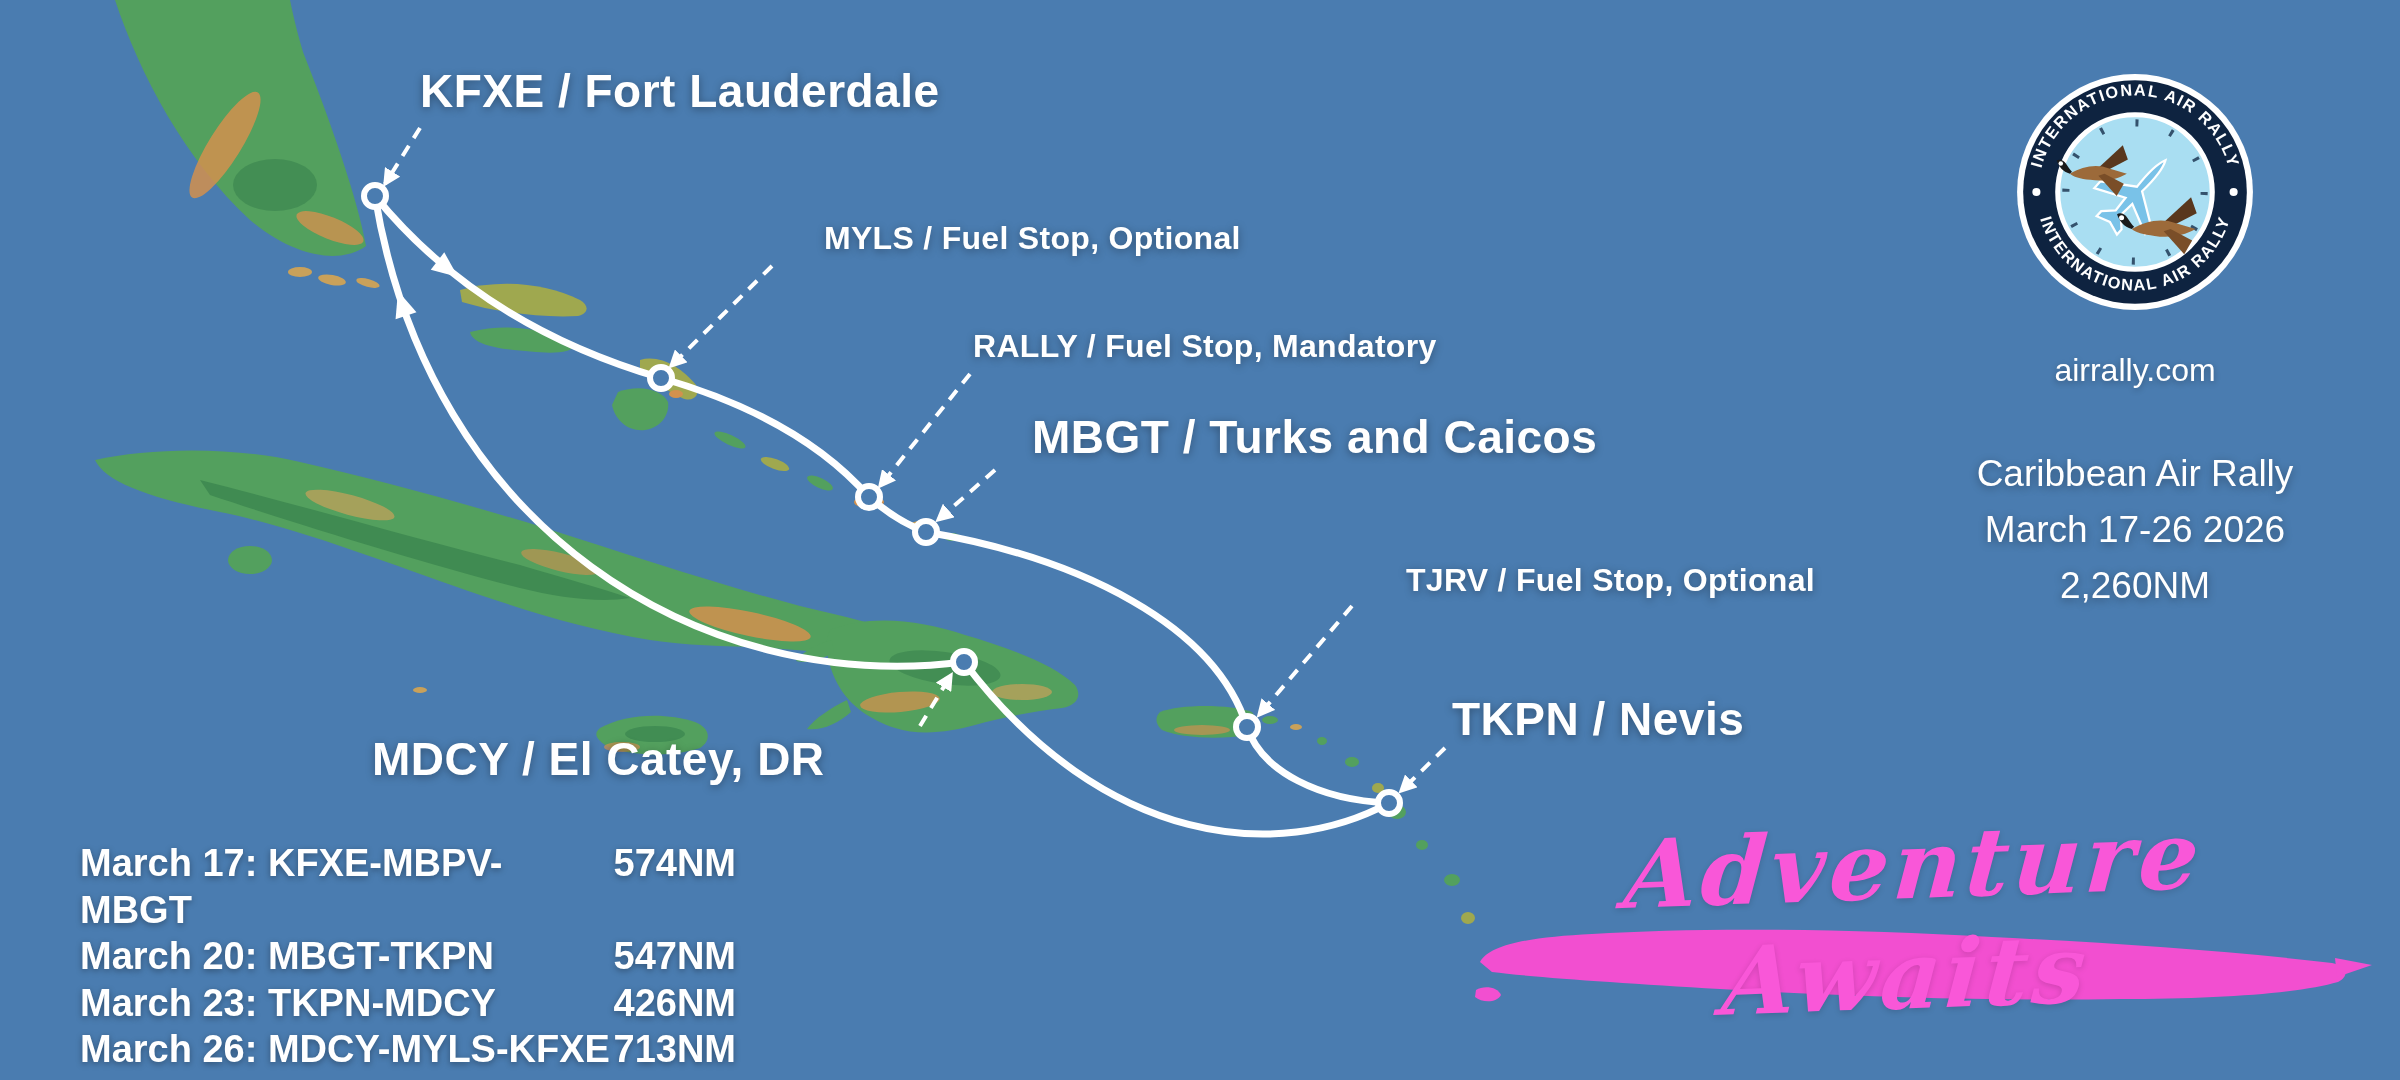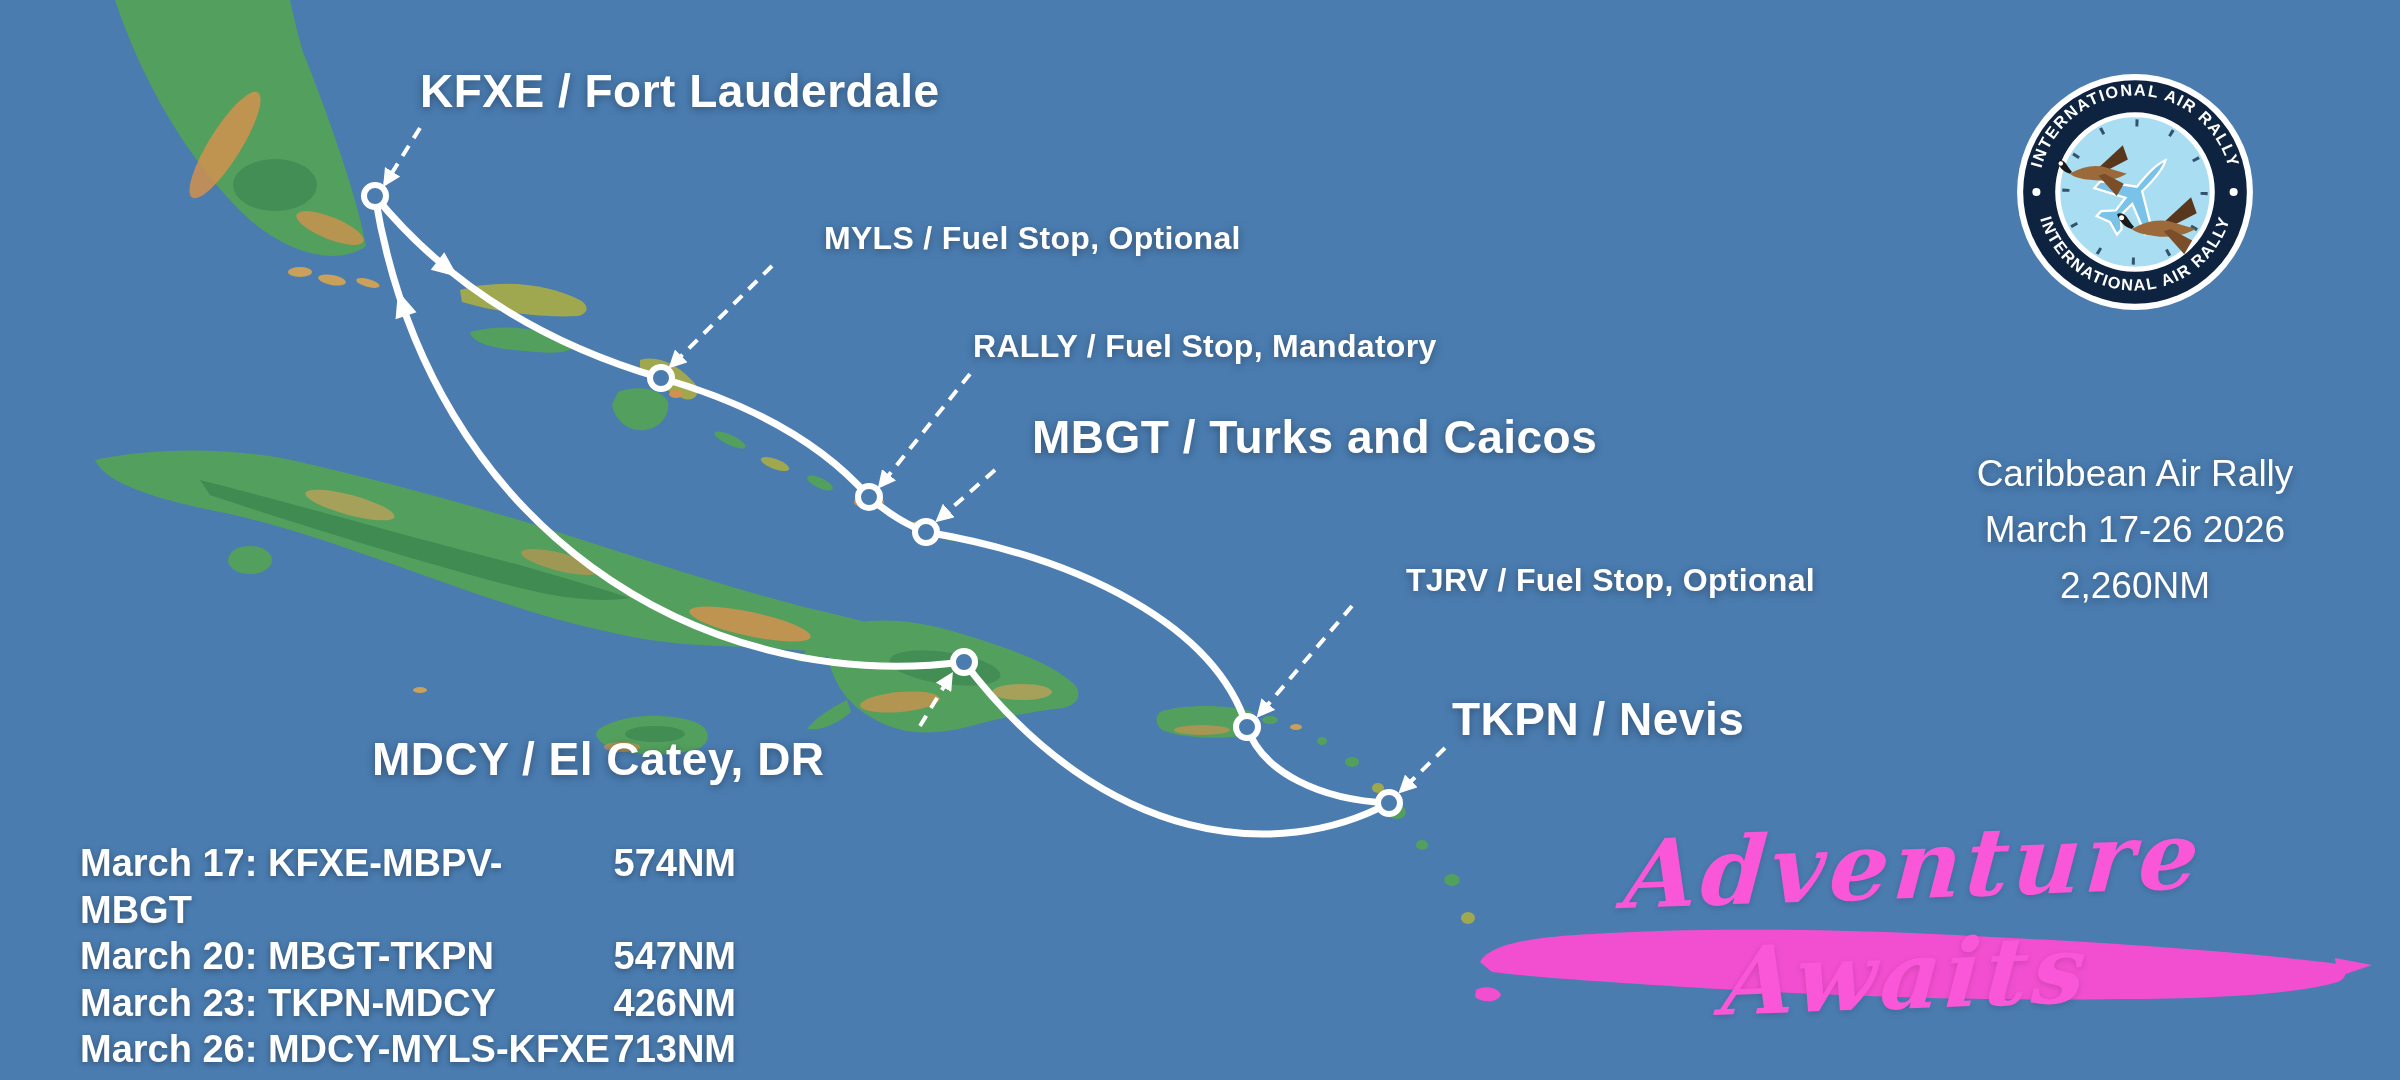"airrally.com" div.brand-site { html: none -> <div>airrally.com</div> }
